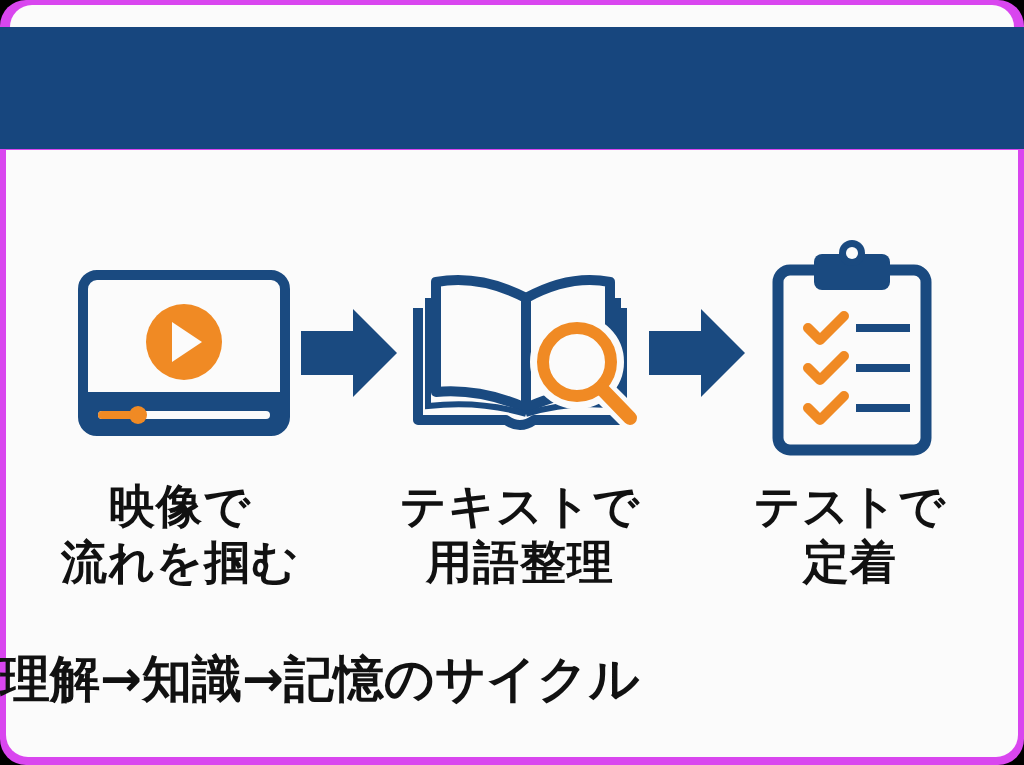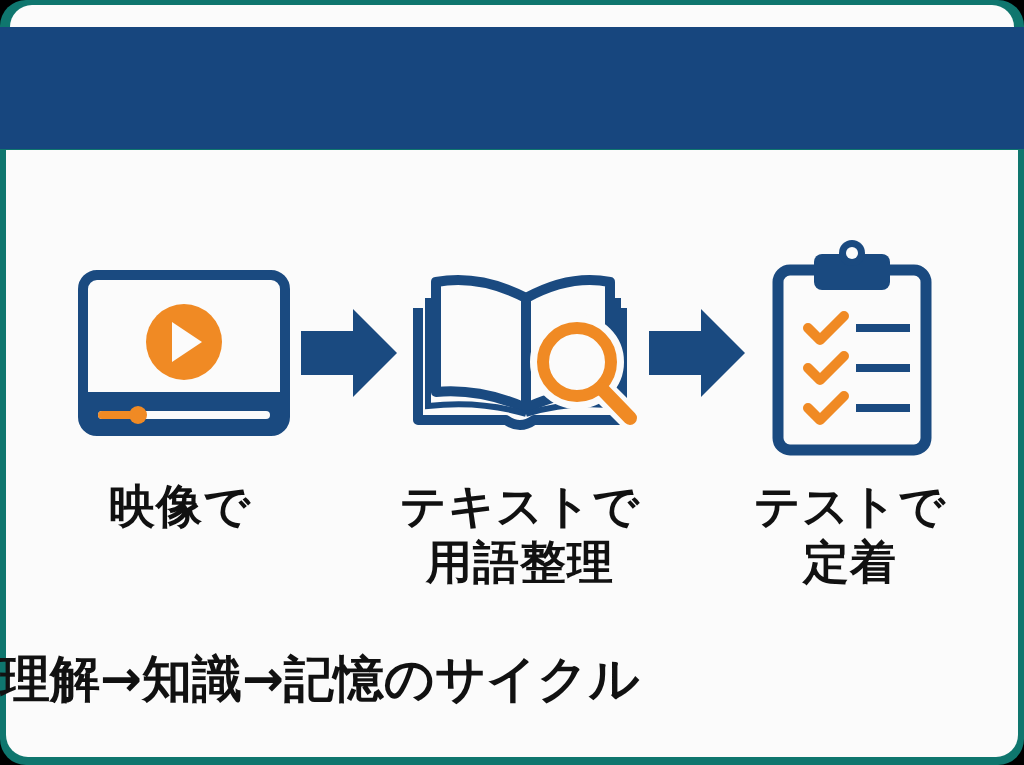"映像で" .frame { background: #0f766e -> #d946ef }
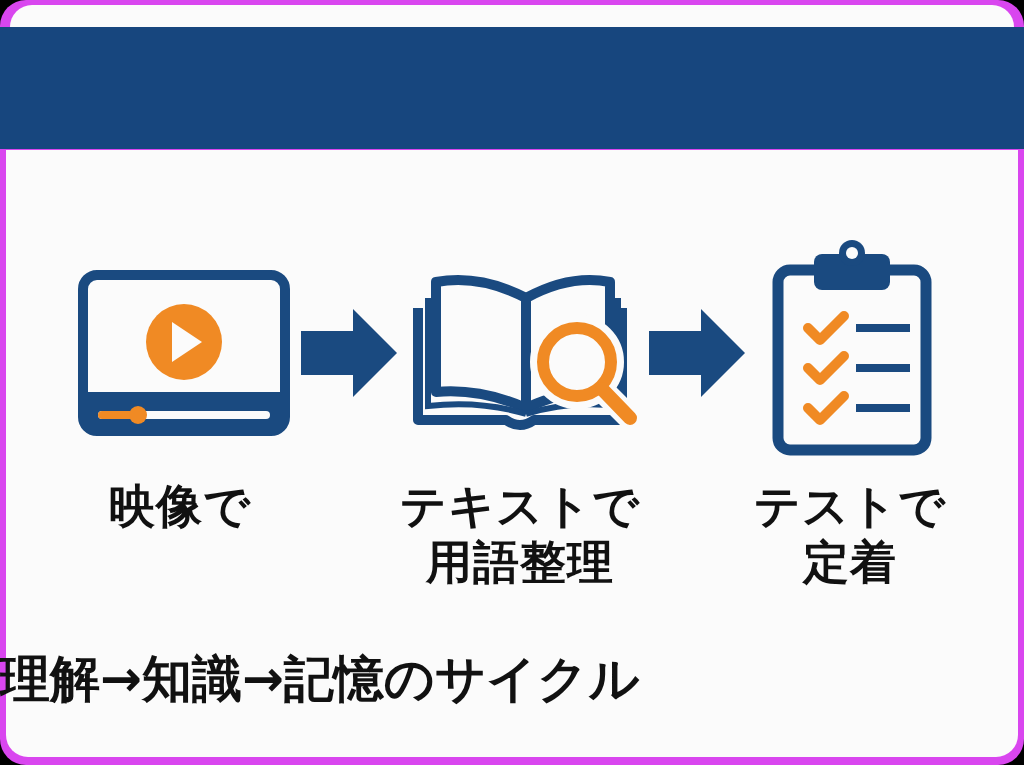"流れを掴む" span.line { html: none -> <span>流れを掴む</span> }
